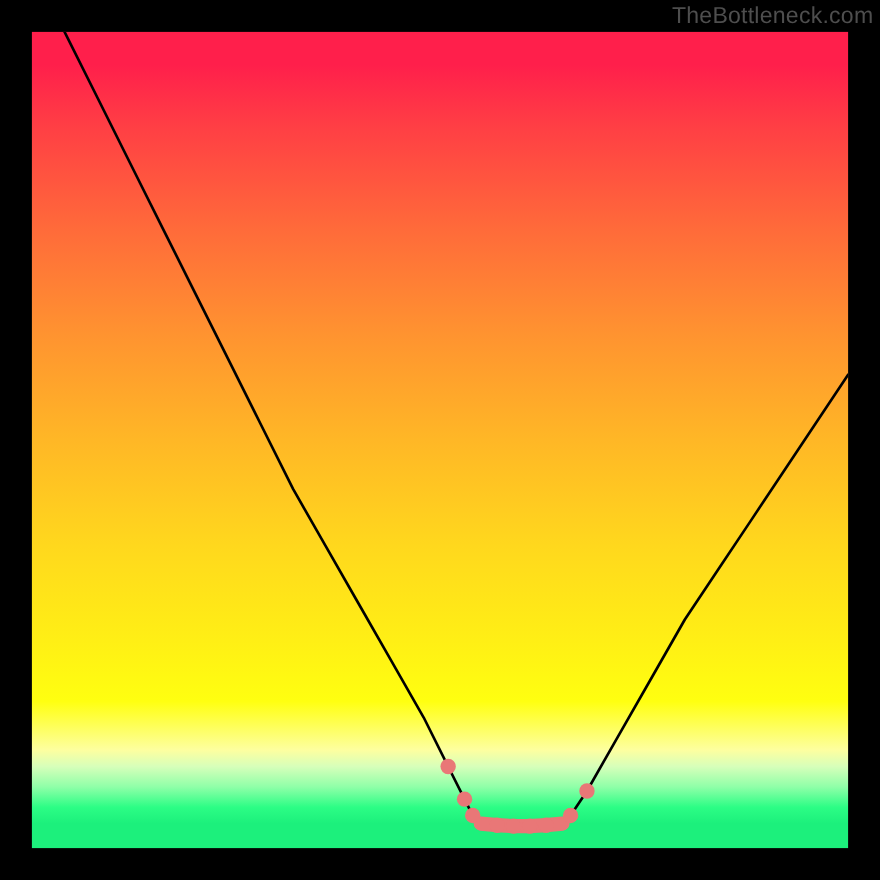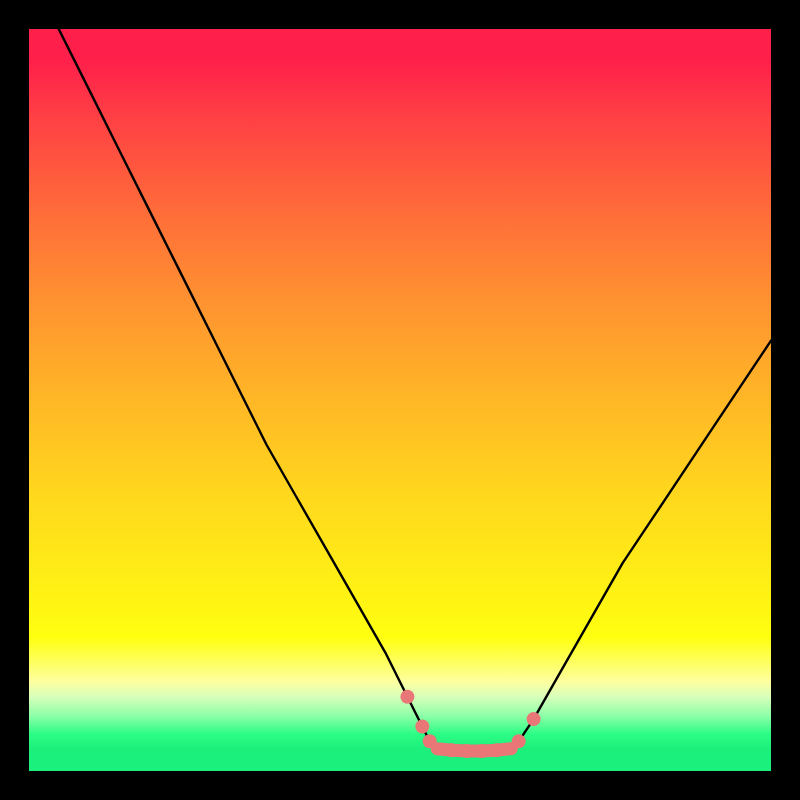"TheBottleneck.com" div.watermark { html: none -> <div>TheBottleneck.com</div> }
